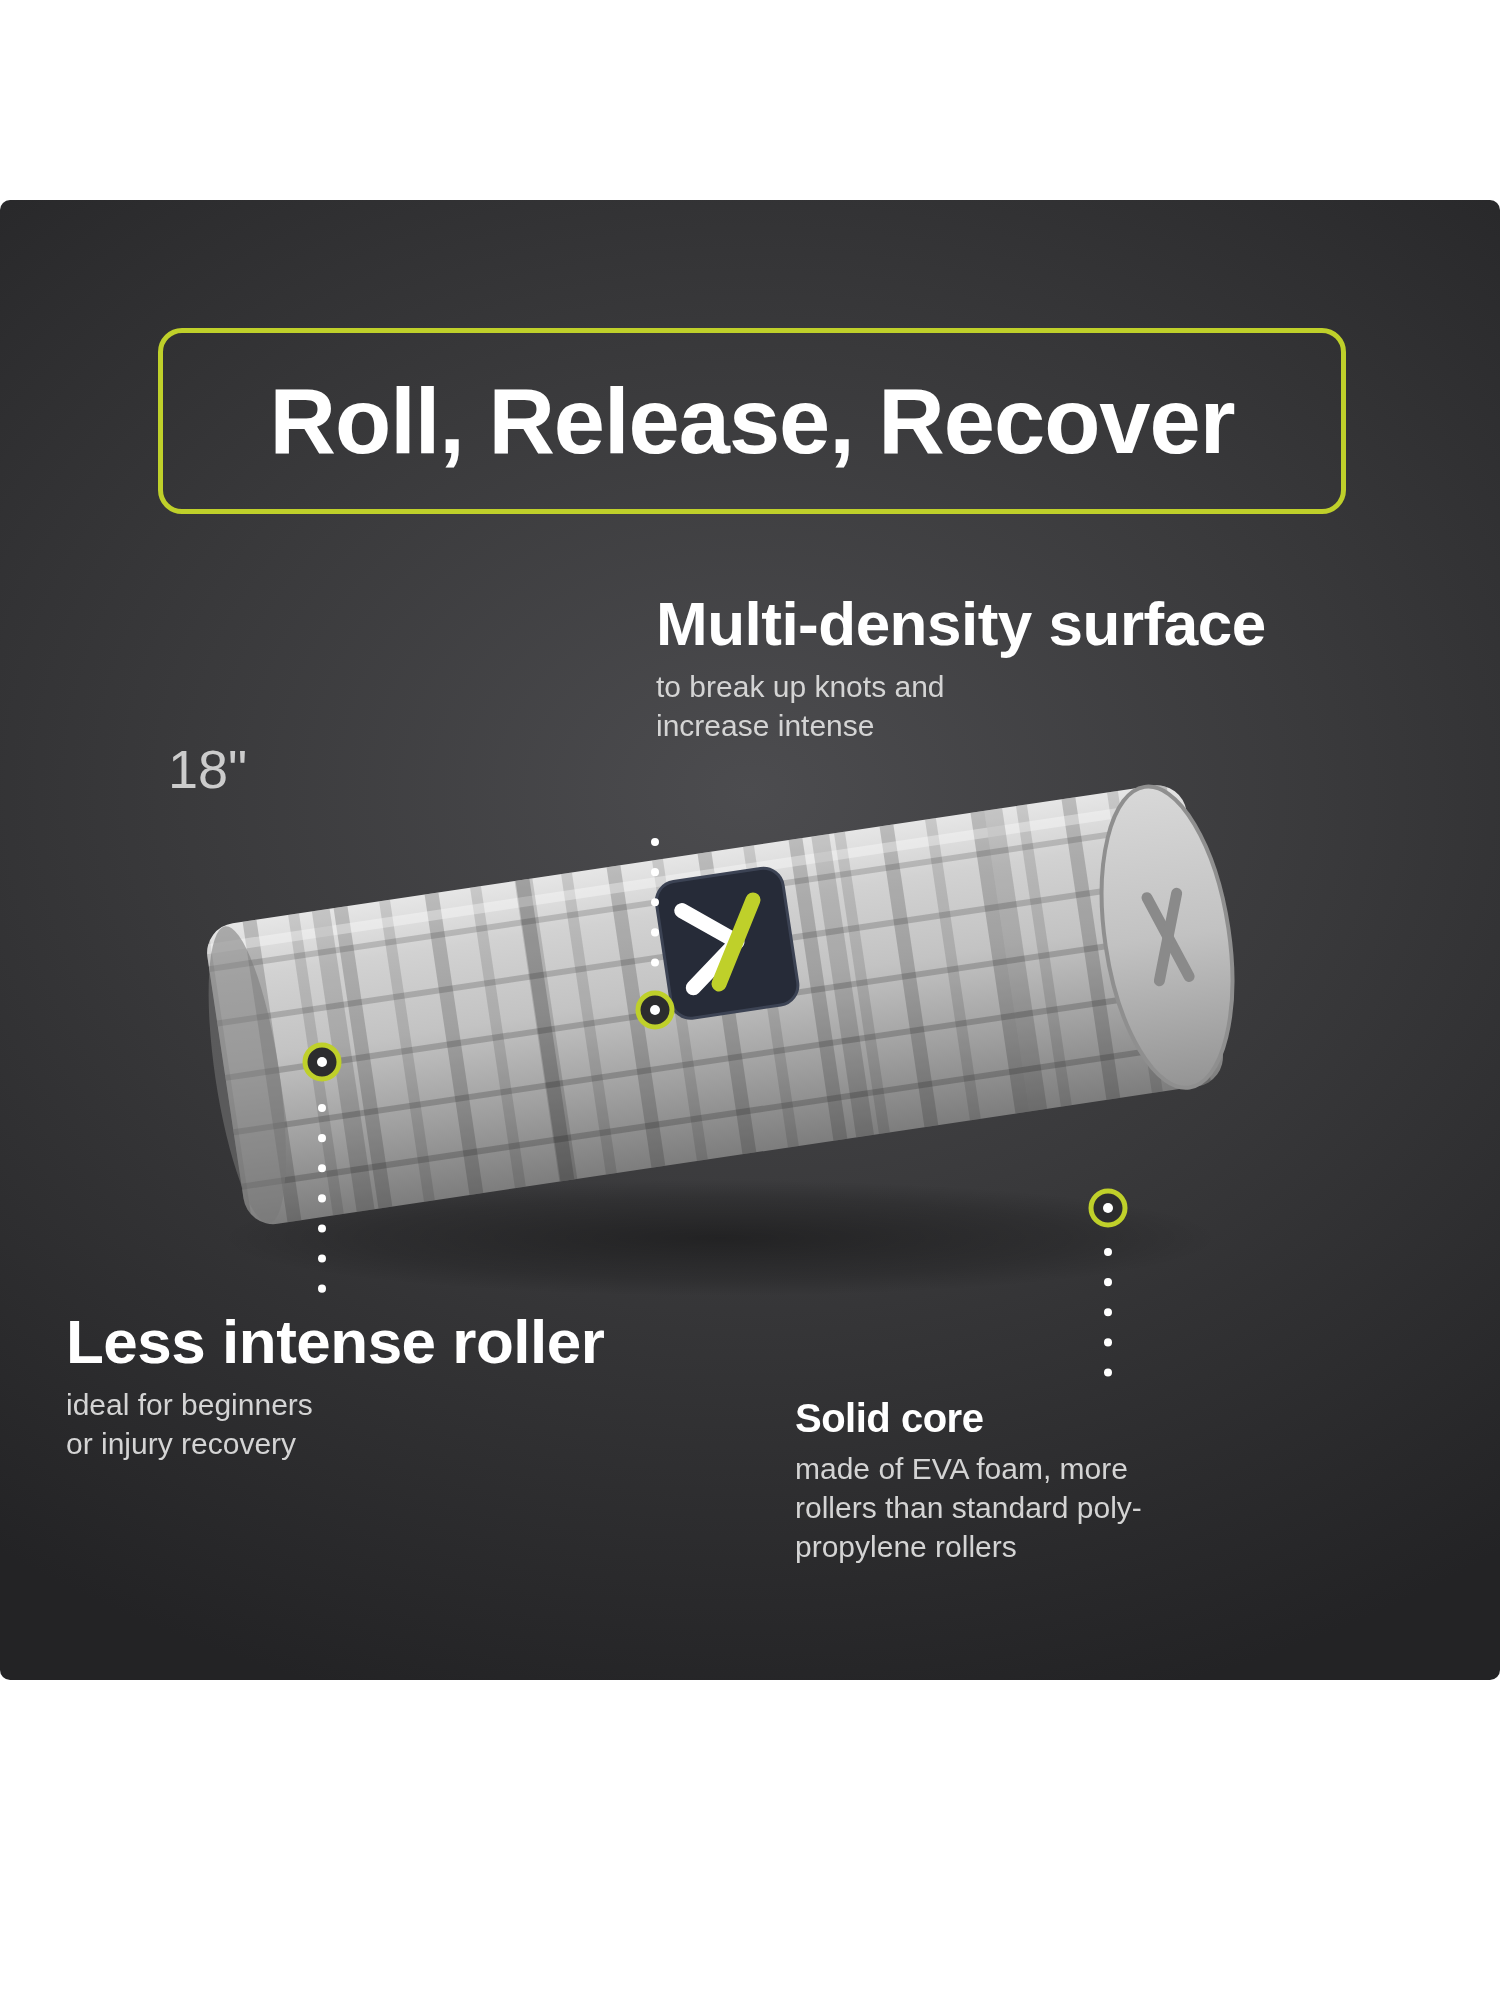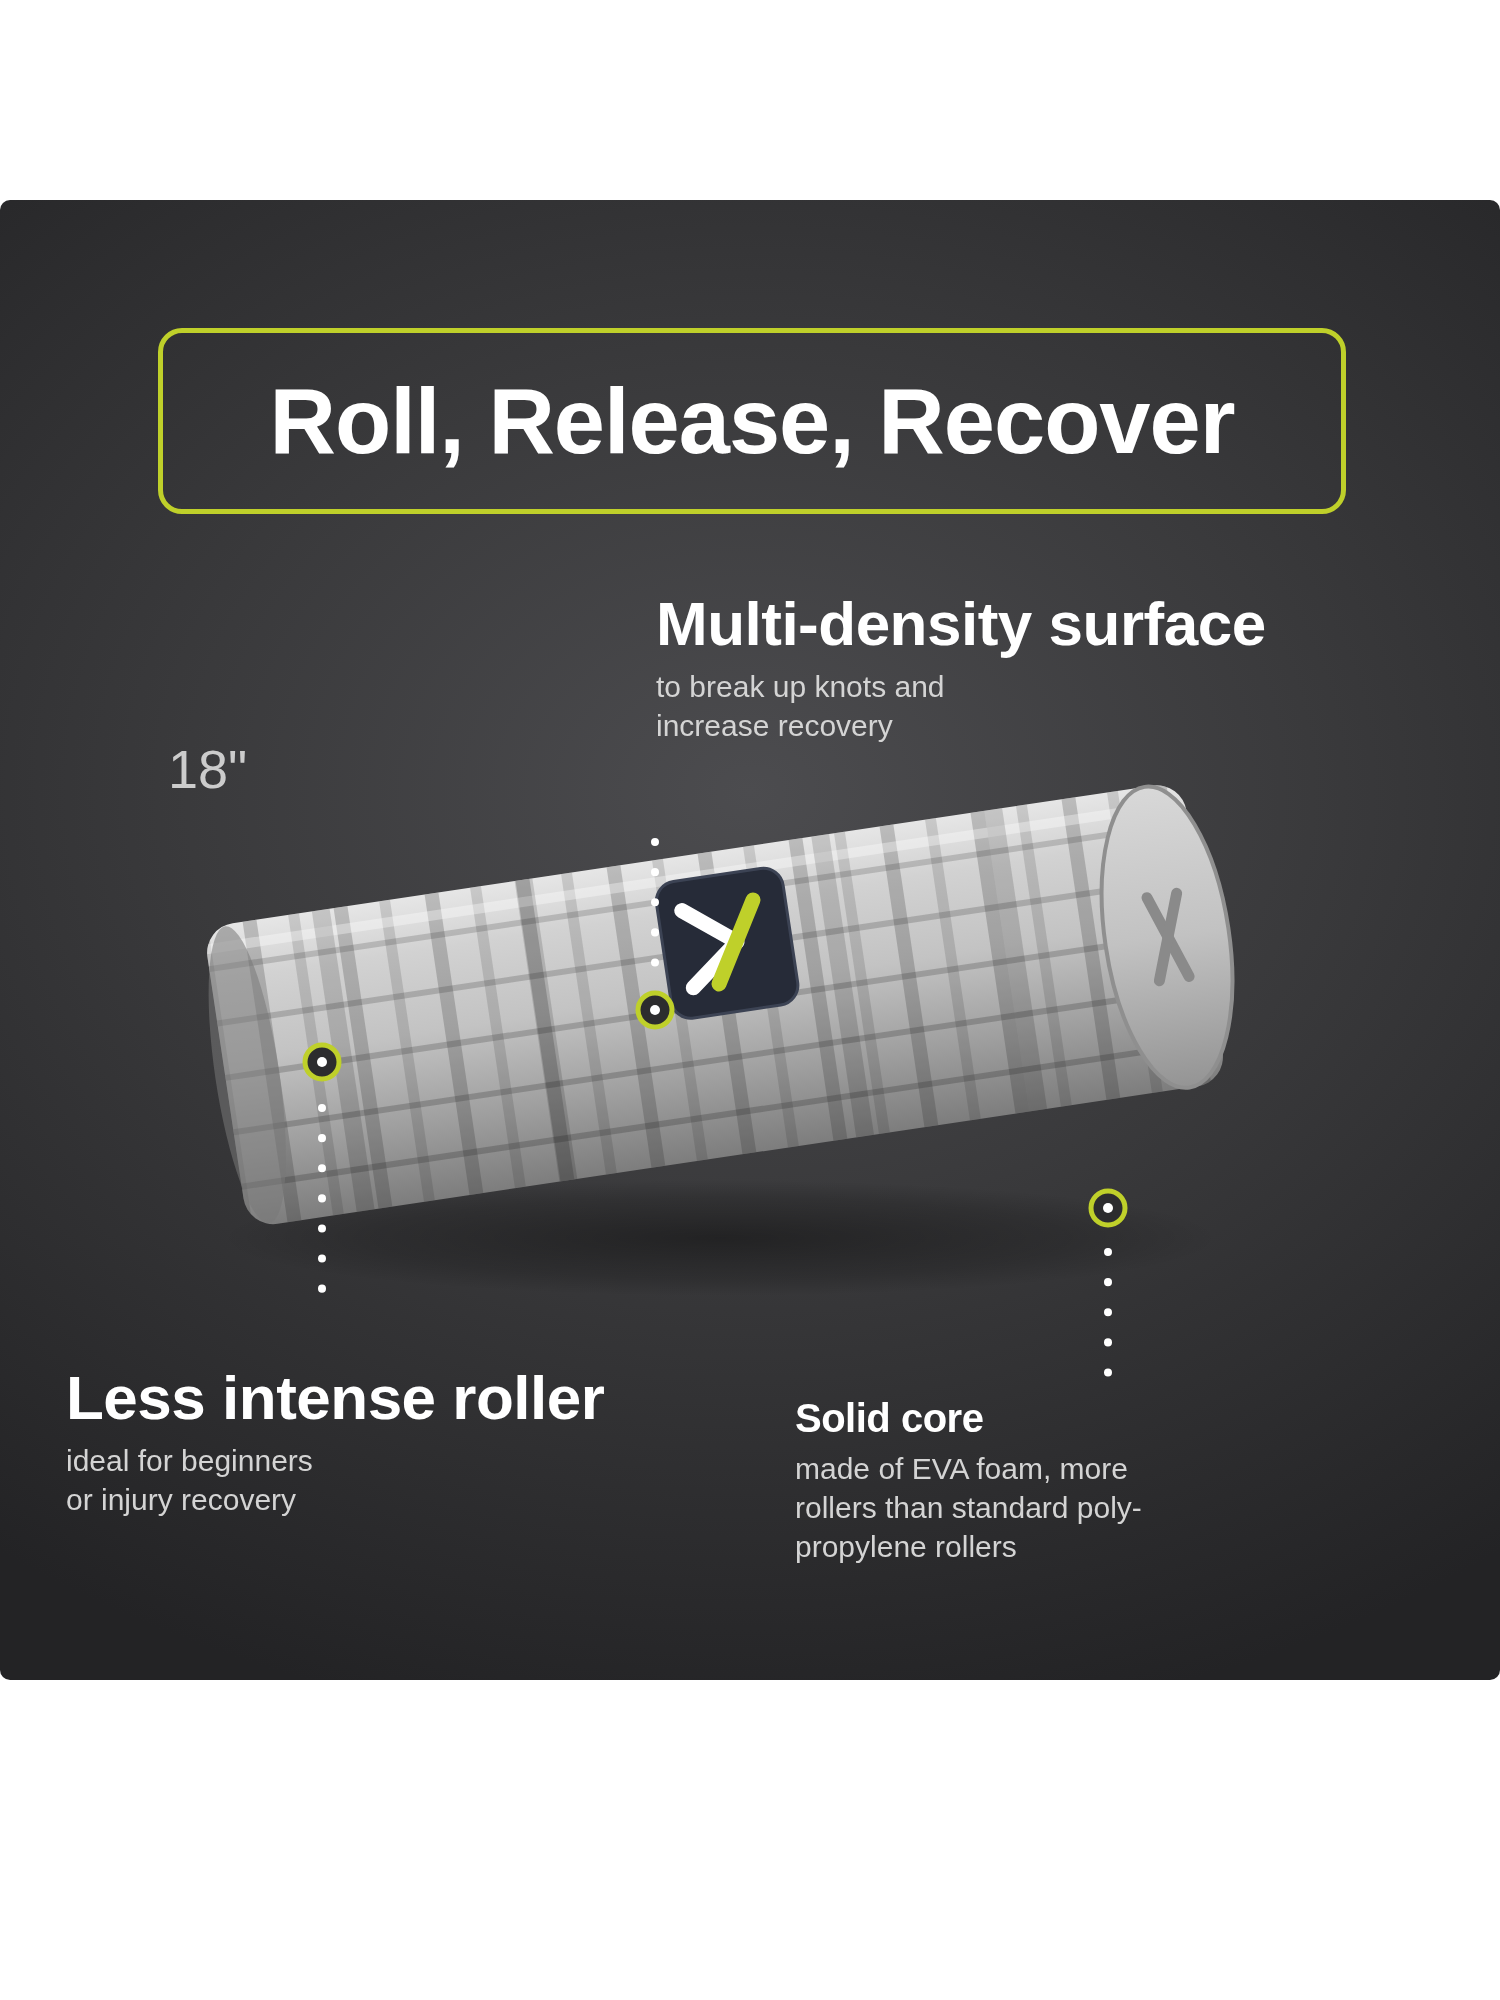"increase recovery" span { text: recovery -> intense }
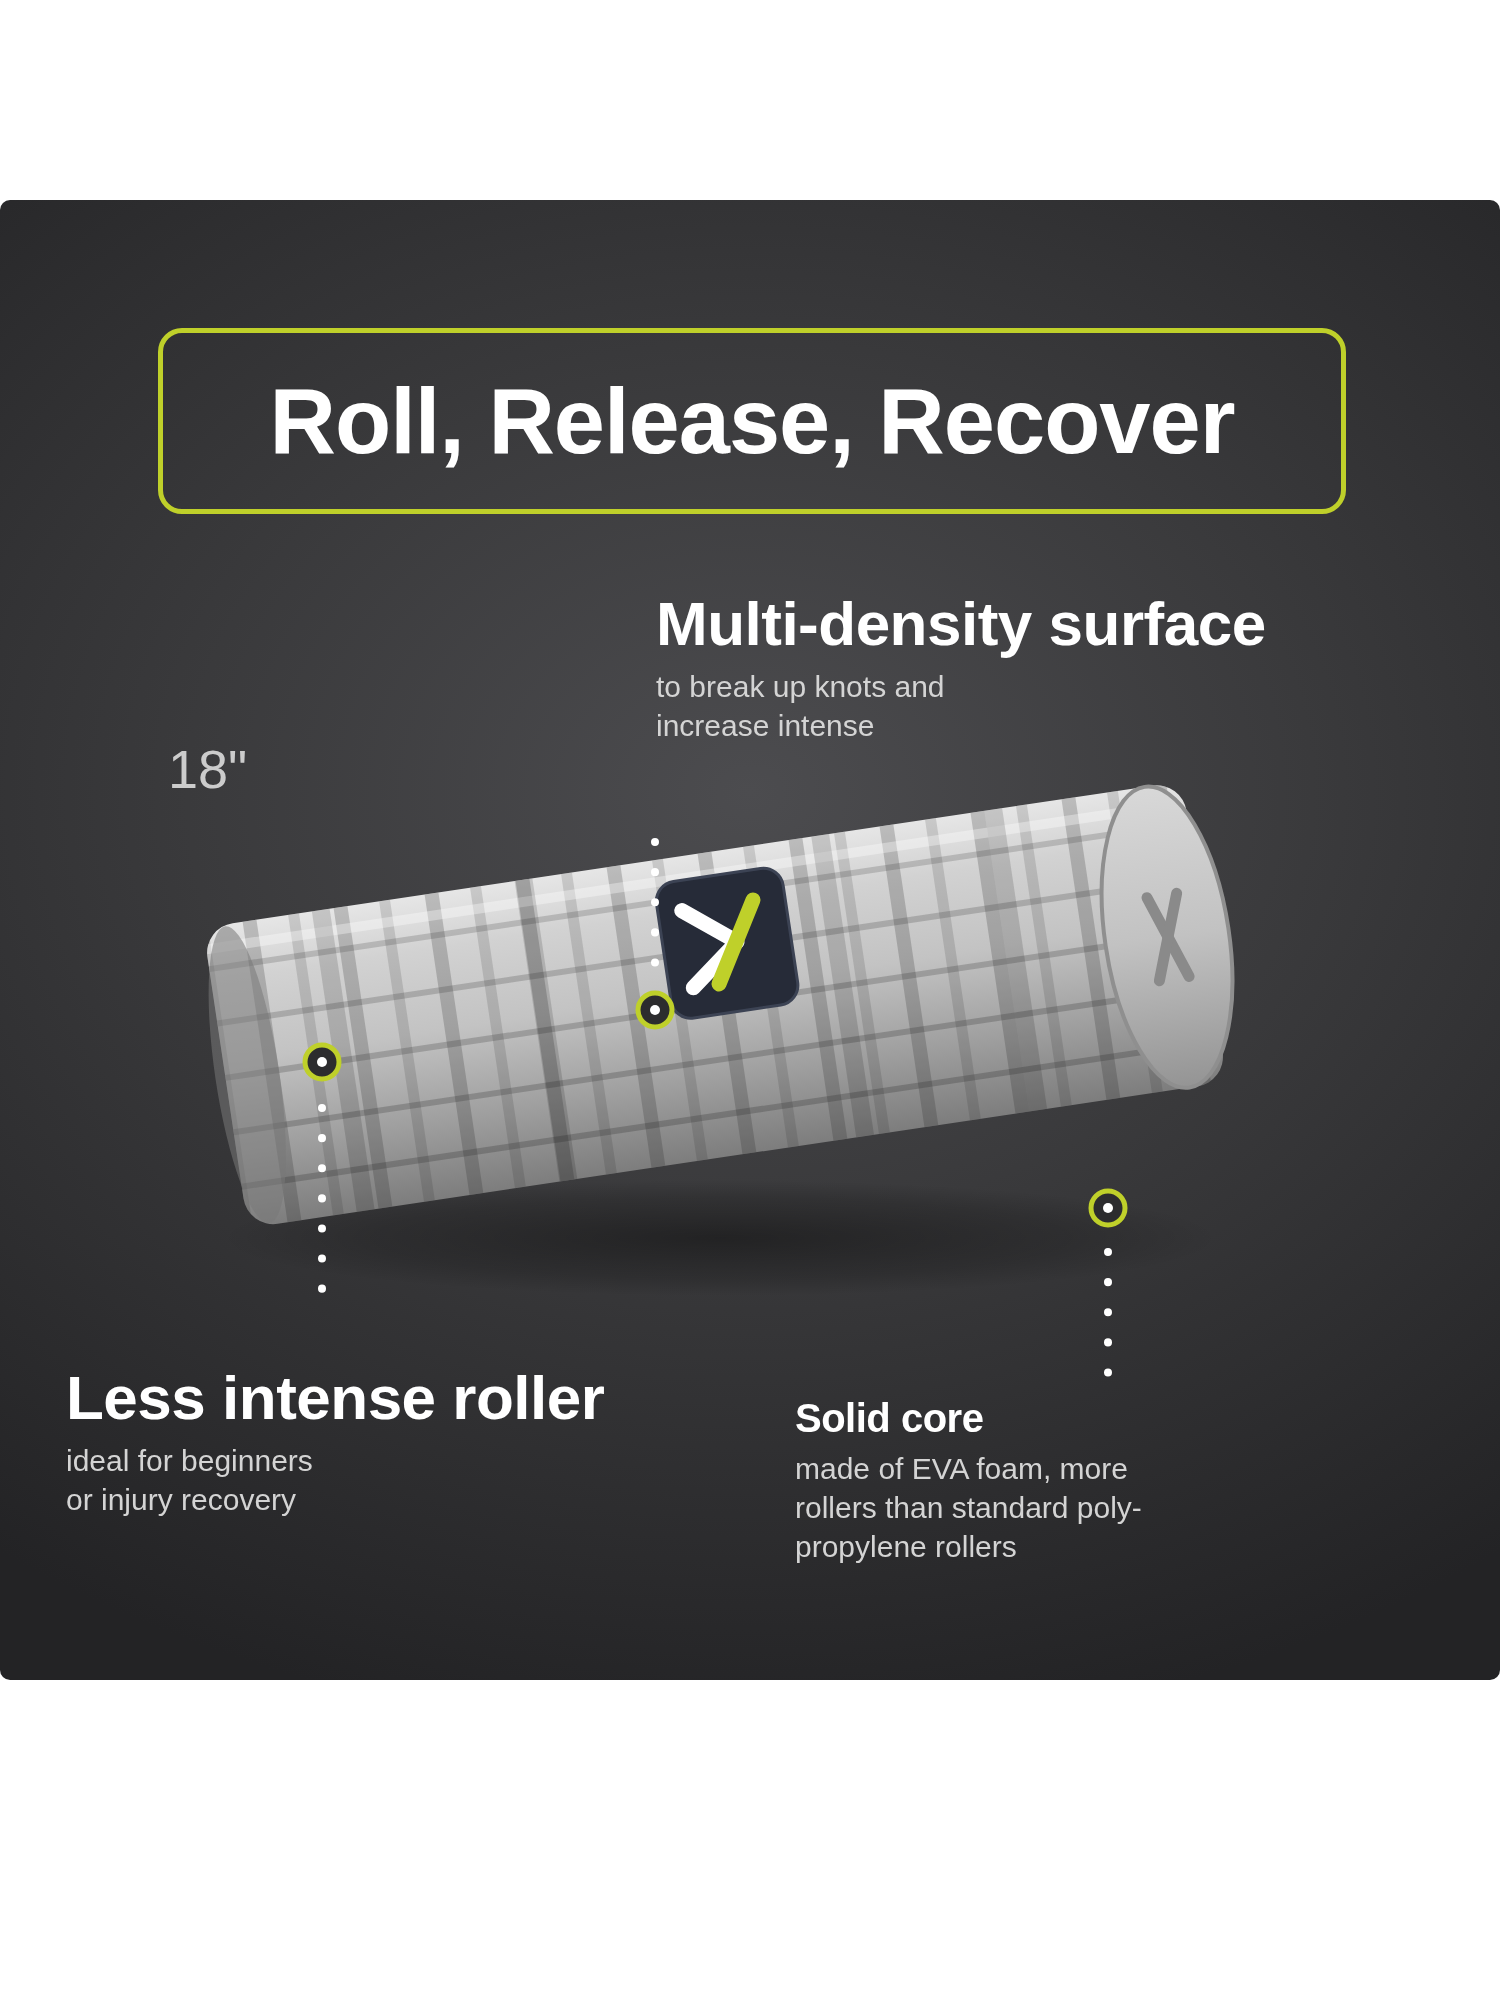"Less intense roller" .callout.less { top: 1362px -> 1306px }
